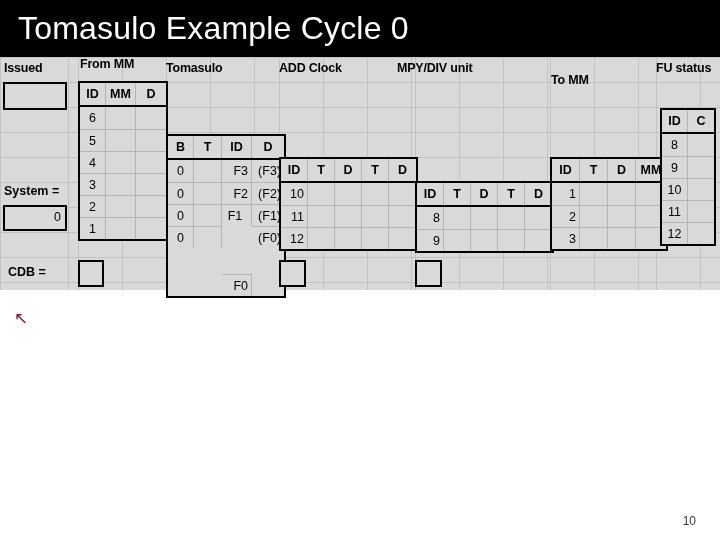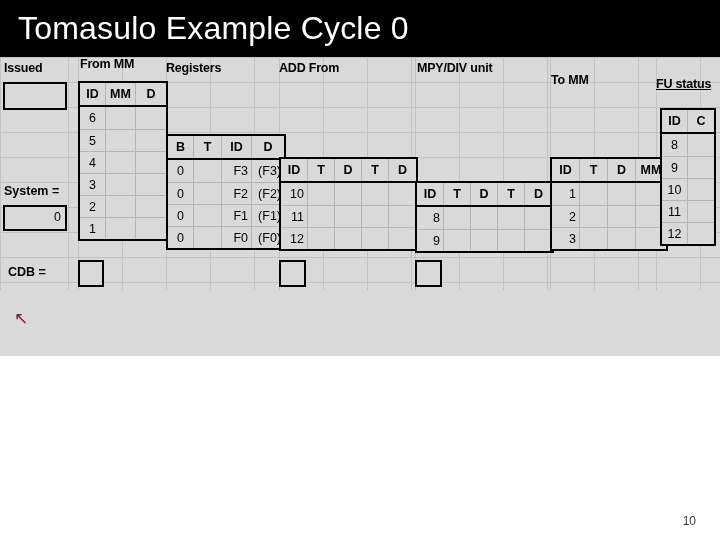"Issued" #sheet { height: 299px -> 233px }
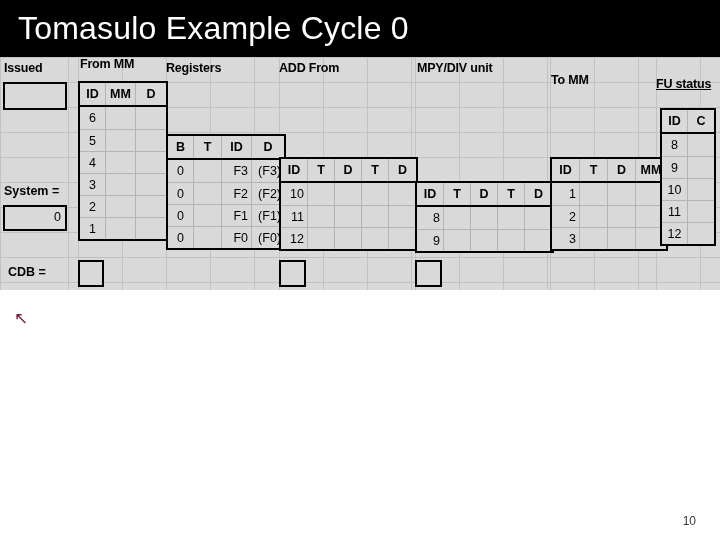"Registers" div.sect-title { text: Registers -> Tomasulo }
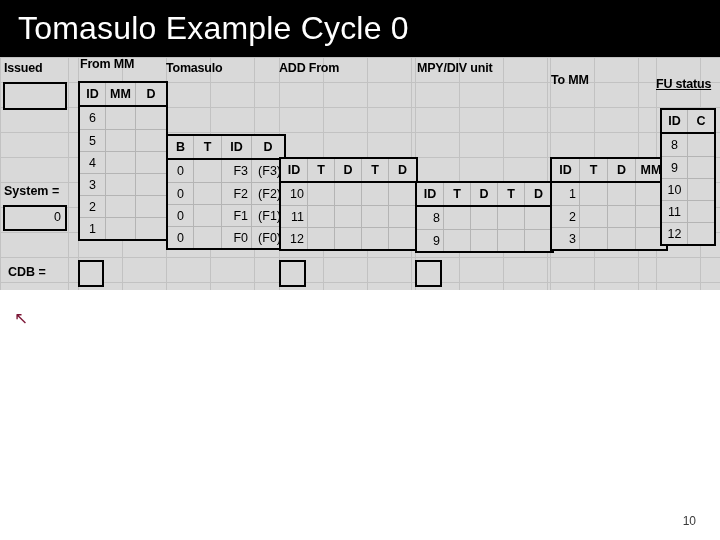"ADD From" div.sect-title { text: From -> Clock }
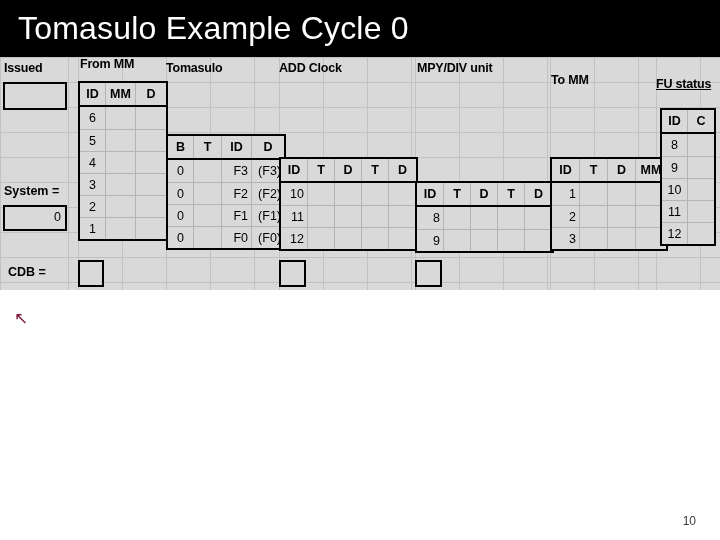"MPY/DIV unit" div.sect-title { left: 417px -> 397px }
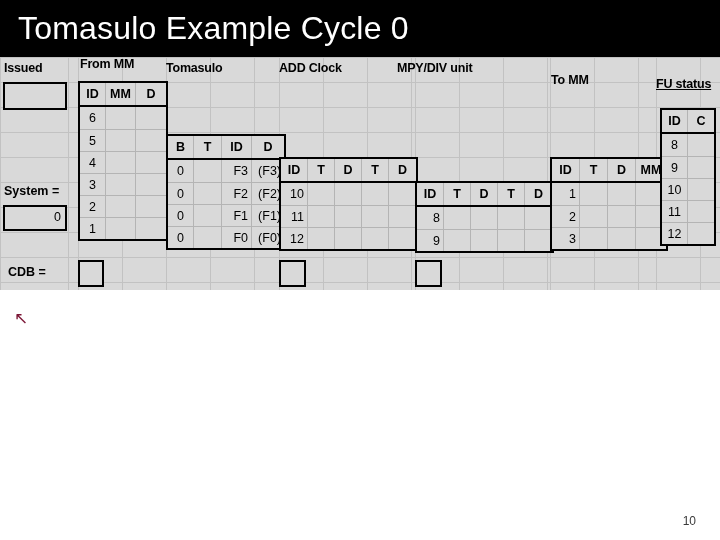"FU status" div.sect-title { text-decoration: underline -> none; top: 20px -> 4px }
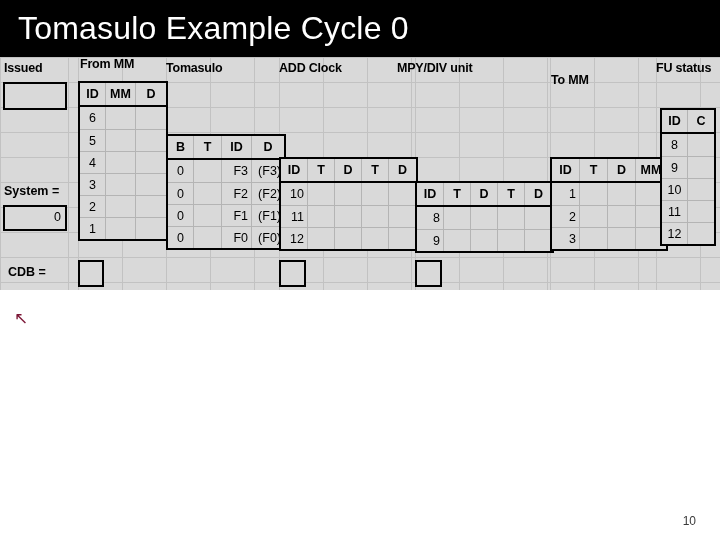"F1" div.cell { text-align: none -> center }
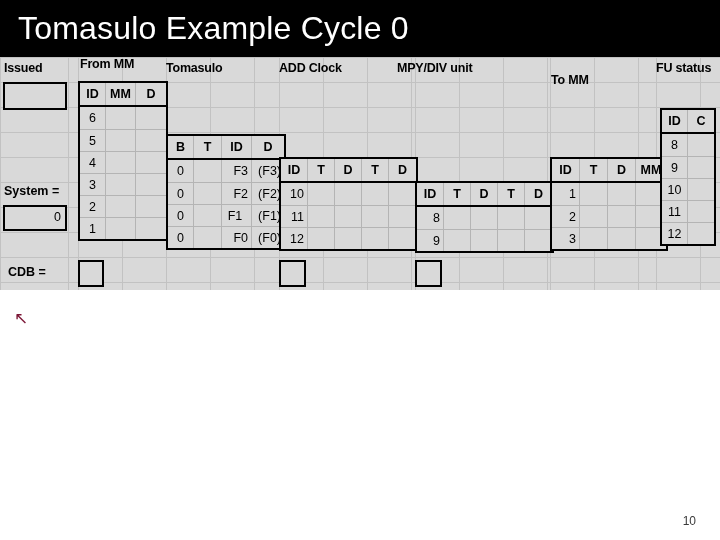"F0" div.cell { margin-top: none -> 48px }
